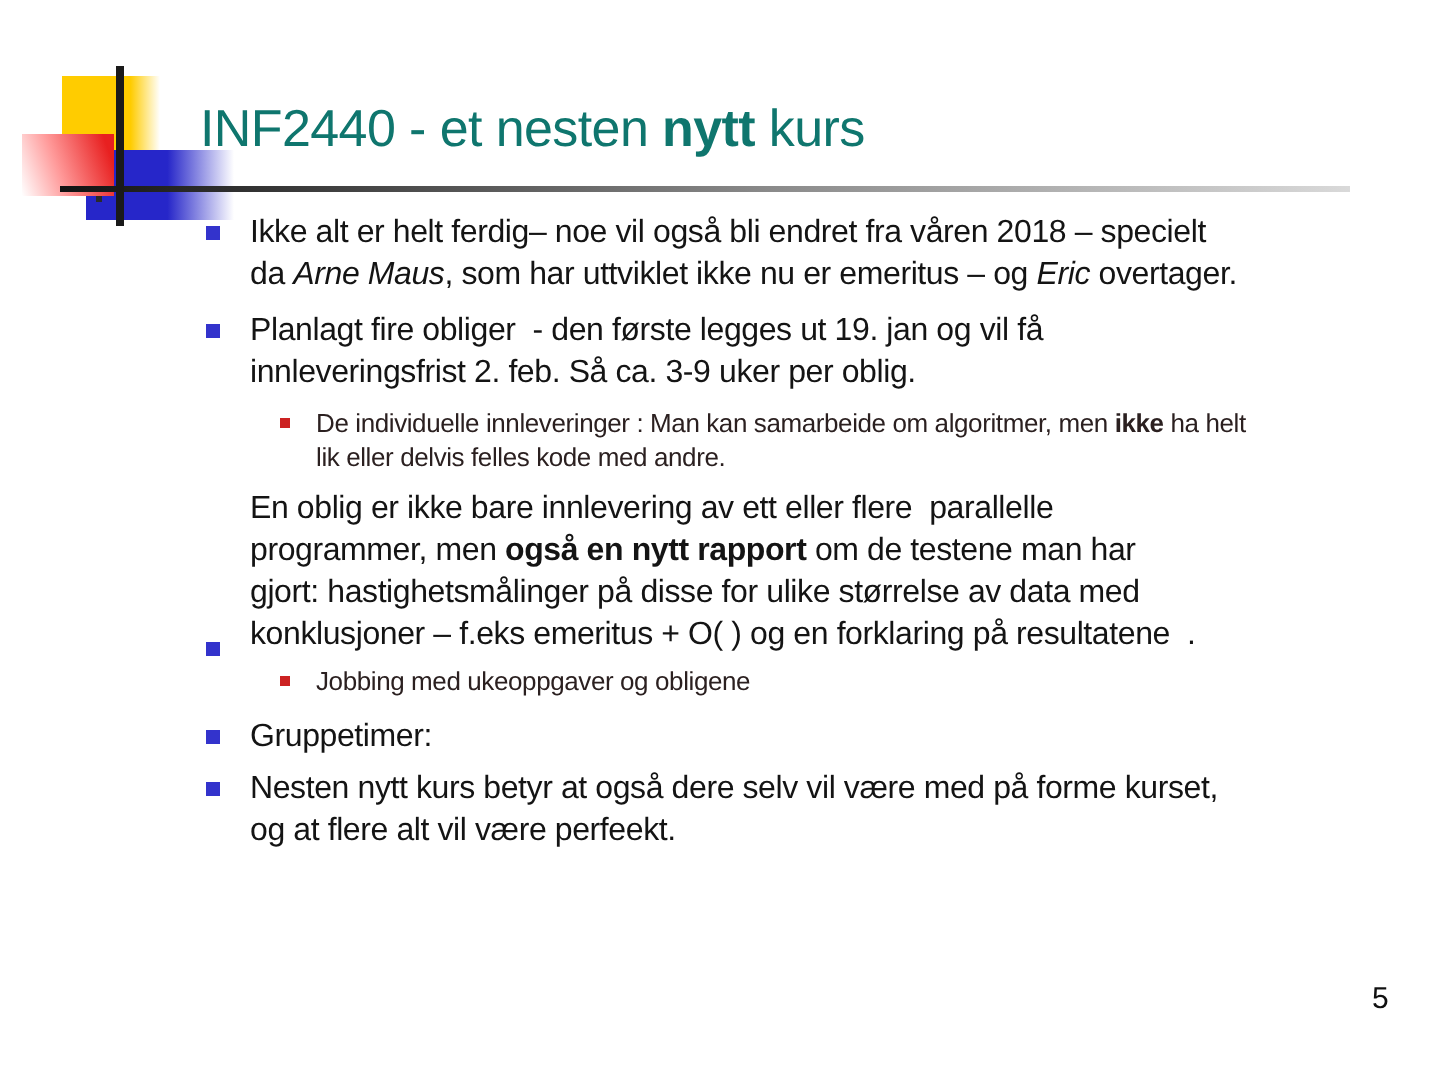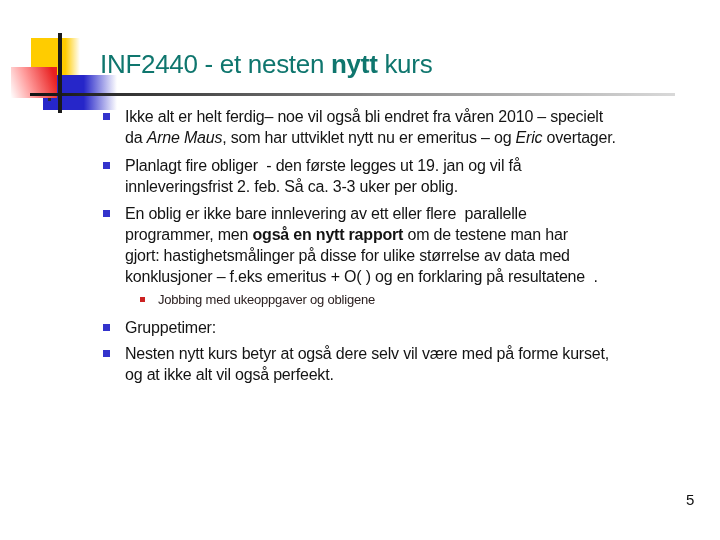"Ikke alt er helt ferdig–" span { text: 2010 -> 2018 }
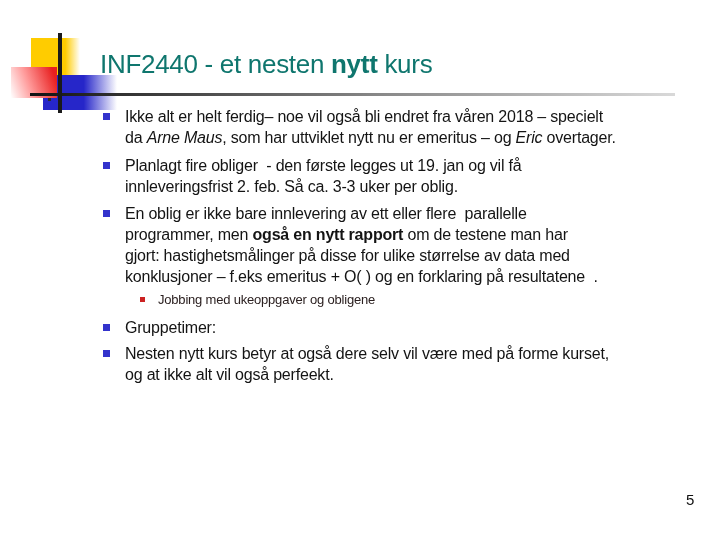", som har uttviklet nytt" span { text: nytt -> ikke }
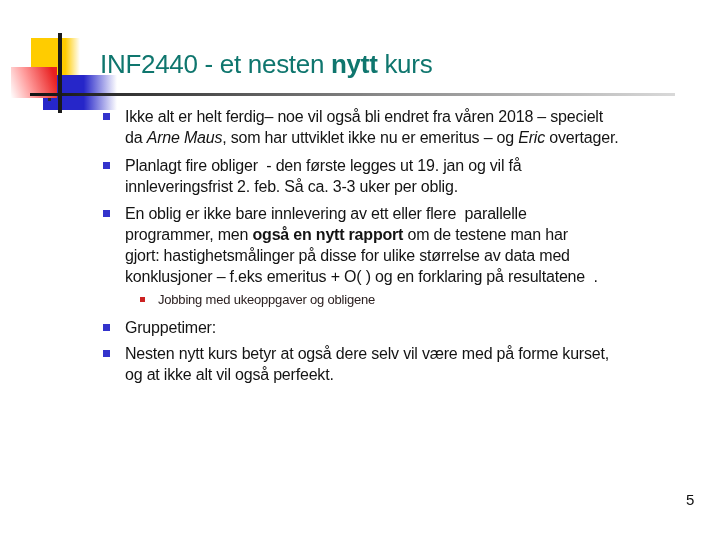"innleveringsfrist 2. feb. Så ca." span { text: 3-3 -> 3-9 }
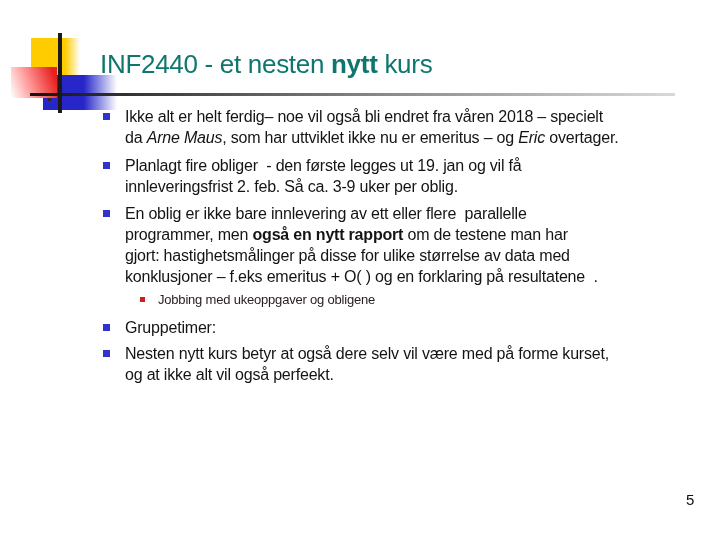"De individuelle innleveringer : Man" div.item { html: none -> <div> <span></span> <div><span>De individuelle innleveringer : Man kan samarbeide om algoritmer, men </span><span>ikke</span><span> ha helt</span><br><span>lik eller delvis felles kode med andre.</span></div> </div> }
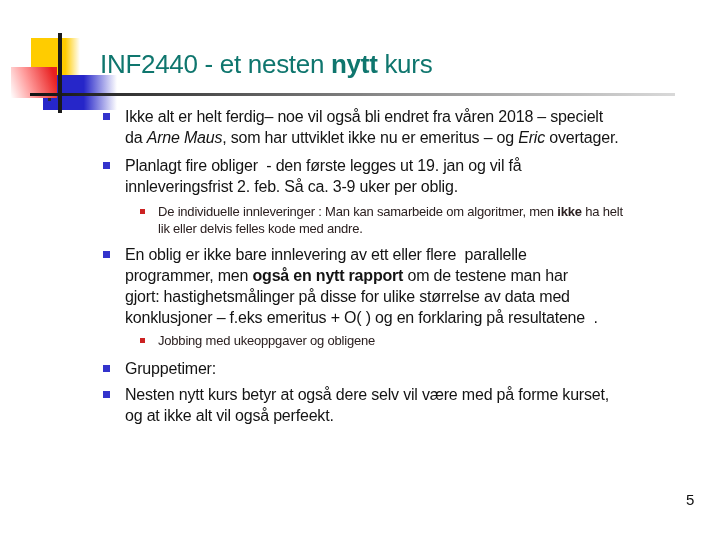"En oblig er ikke bare" .i3 { align-items: none -> flex-end }
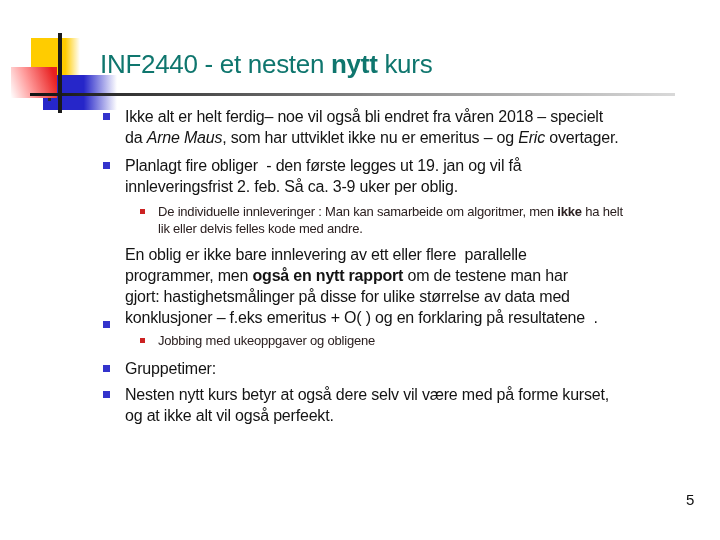"og at ikke alt vil" span { text: ikke alt vil også -> flere alt vil være }
